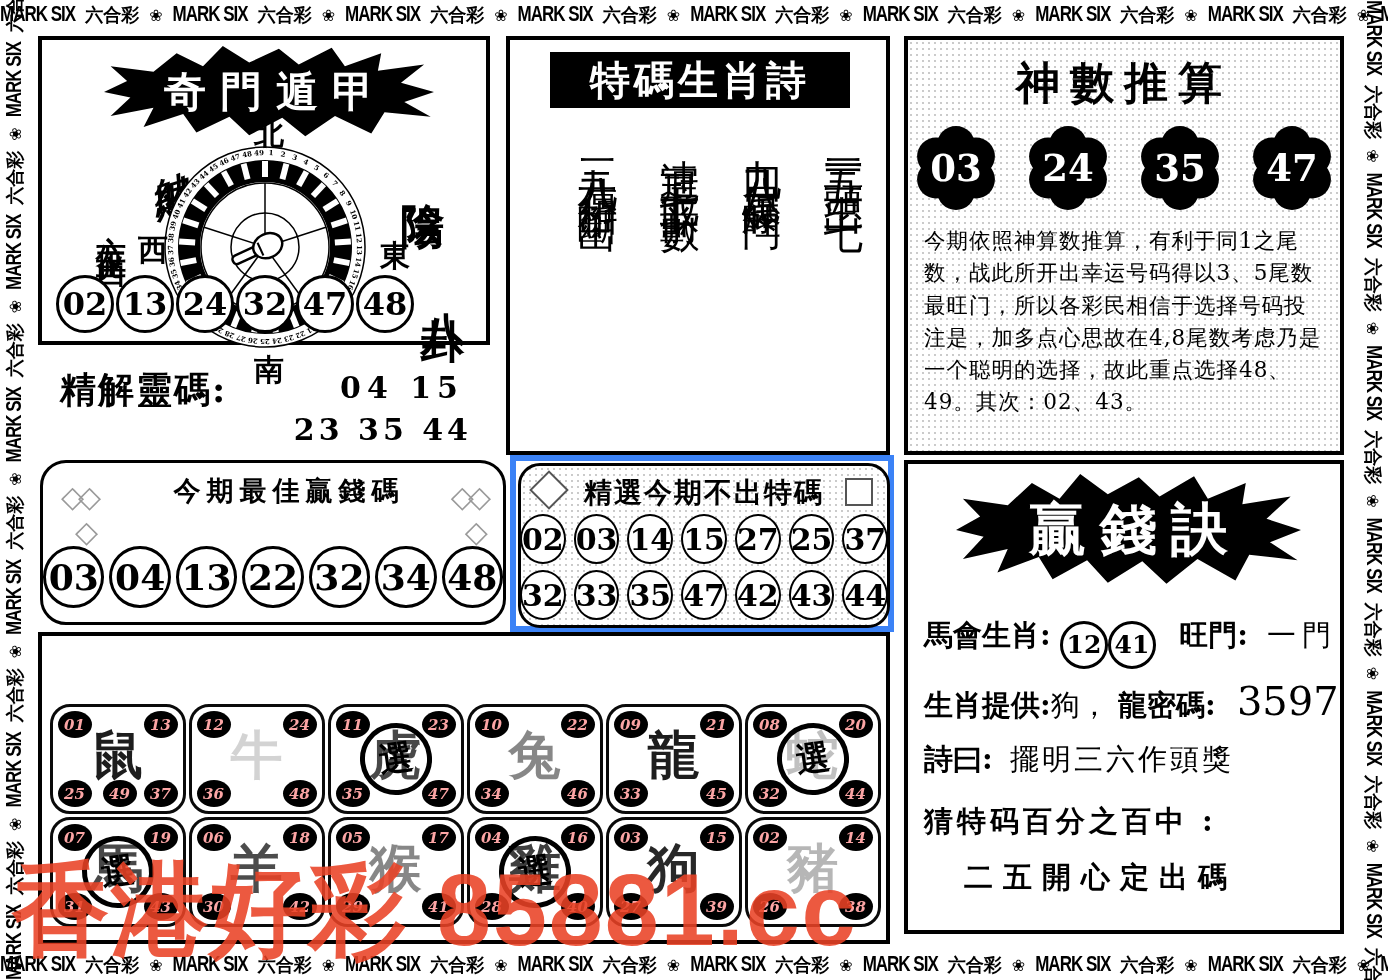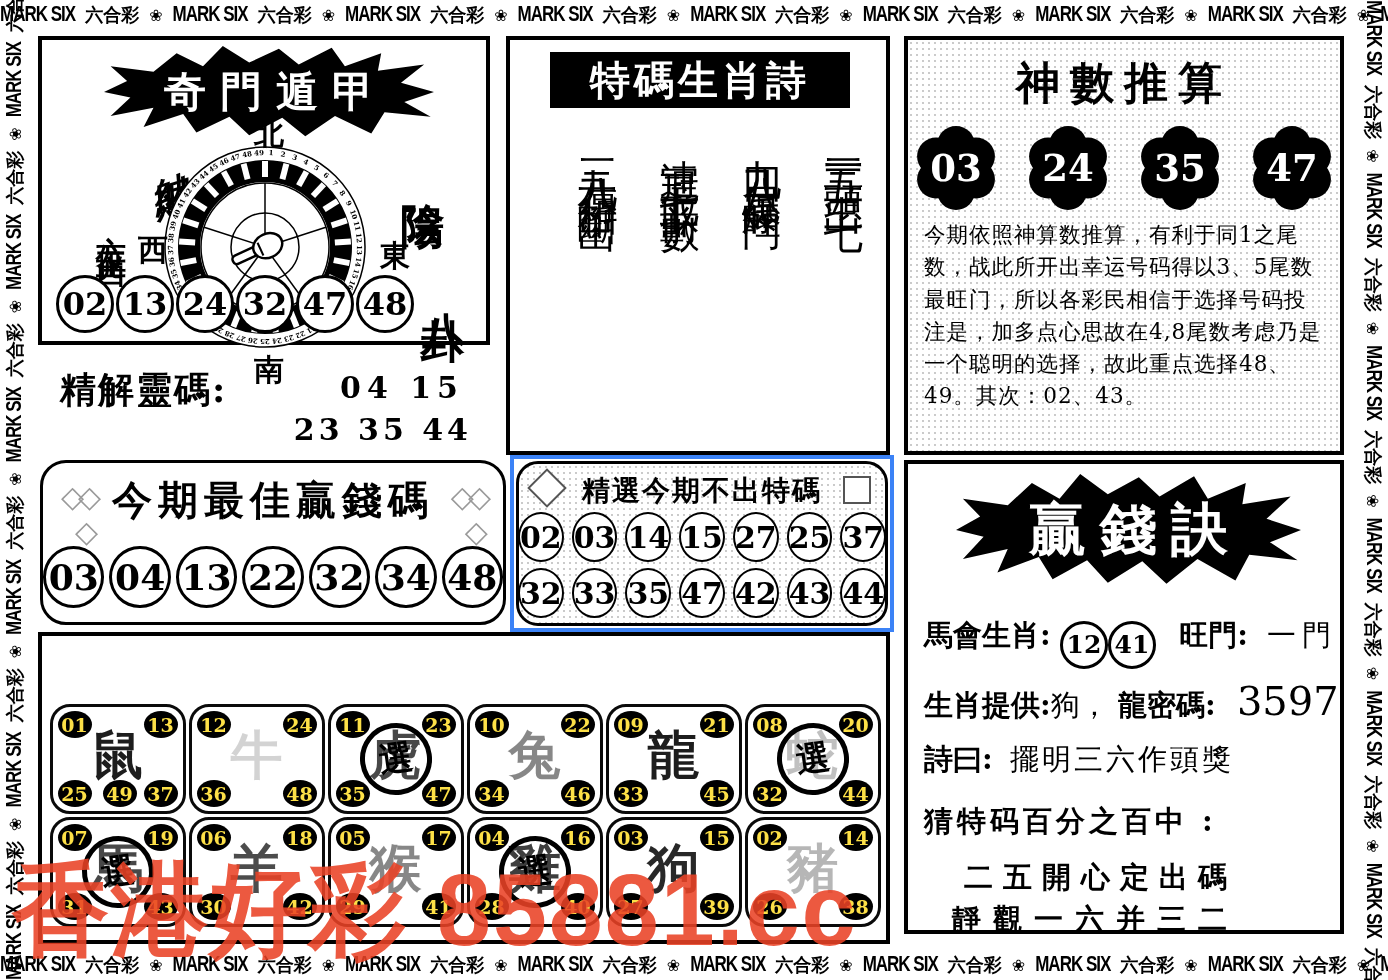"今期依照神算数推算，有利于同1之尾数，战此所开出幸运号码得以3、5尾数最旺门，所" #shenshu-body { margin: 8px 16px 0 16px -> 14px 16px 0 16px }
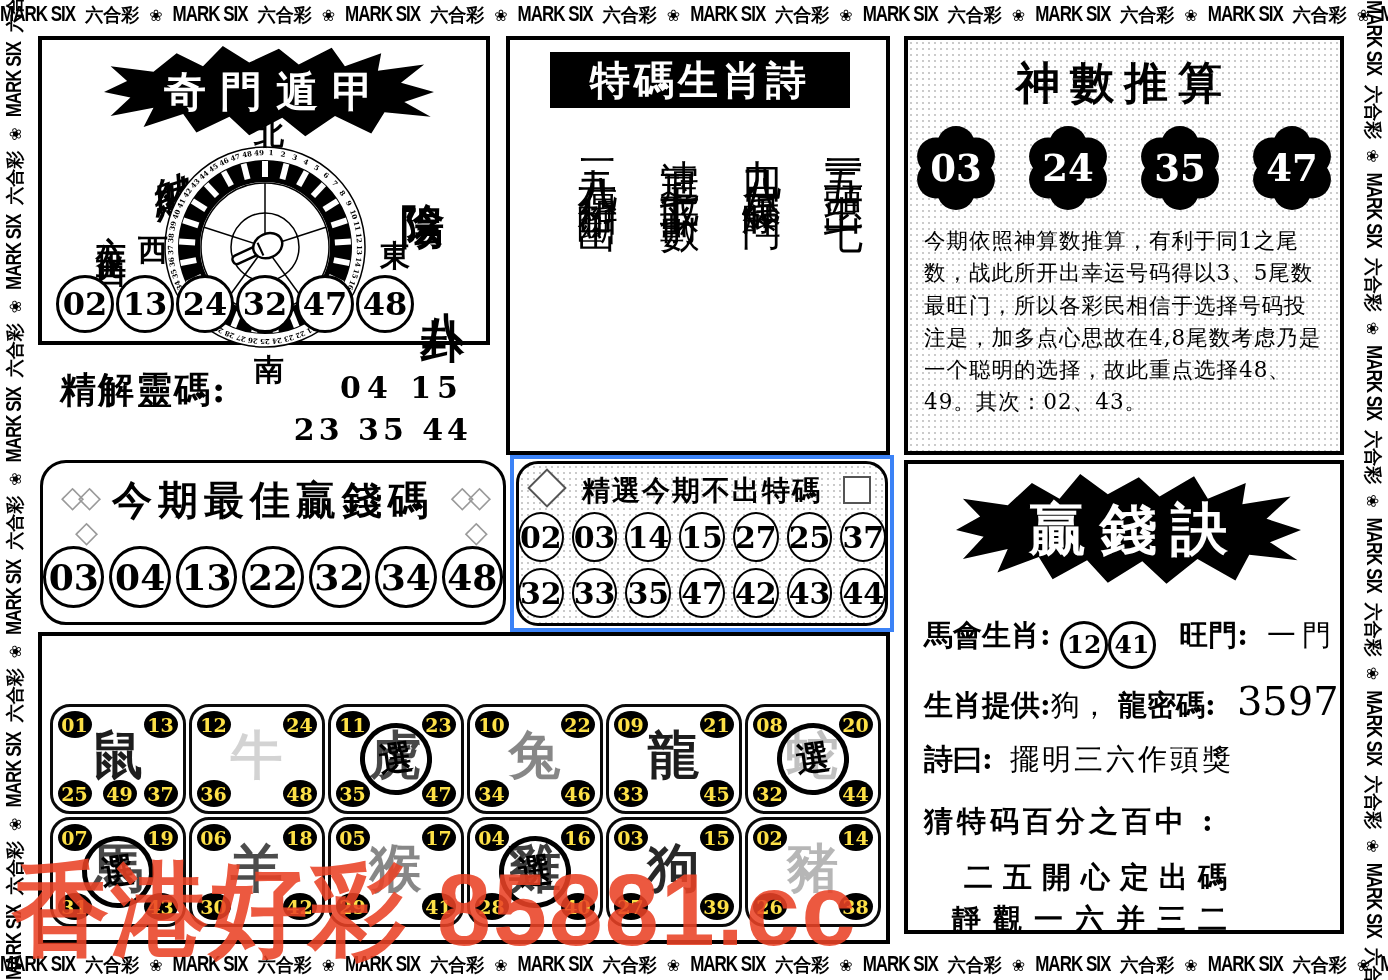"今期最佳贏錢碼" #bestwin-title { font-size: 40px -> 27px; padding-left: none -> 16px }
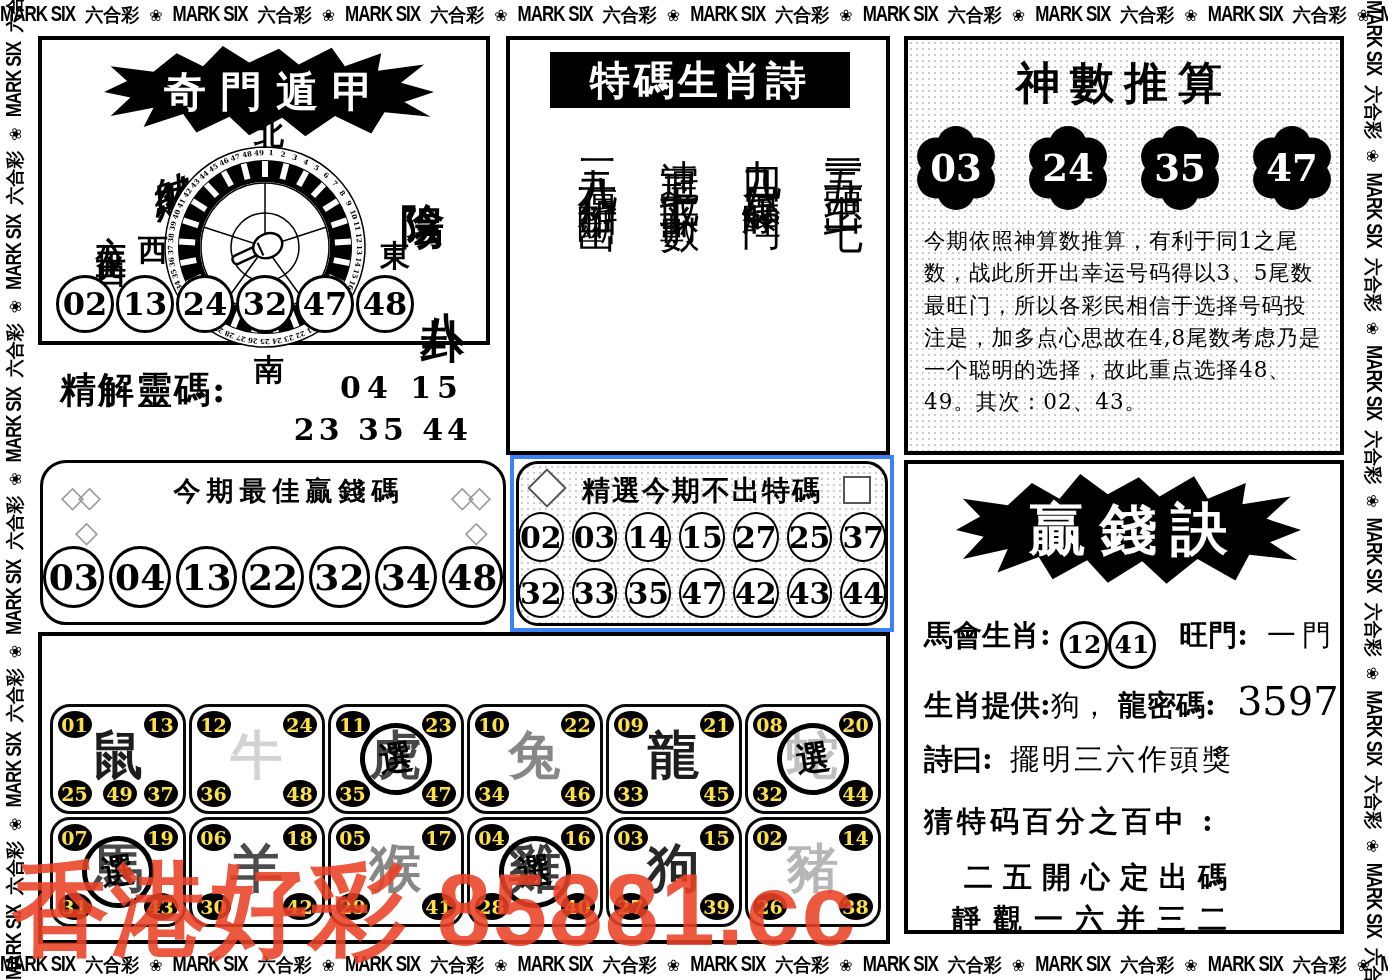"精選今期不出特碼" #notout-outer { border: 4px solid #3b82f6 -> 6px solid #3b82f6 }
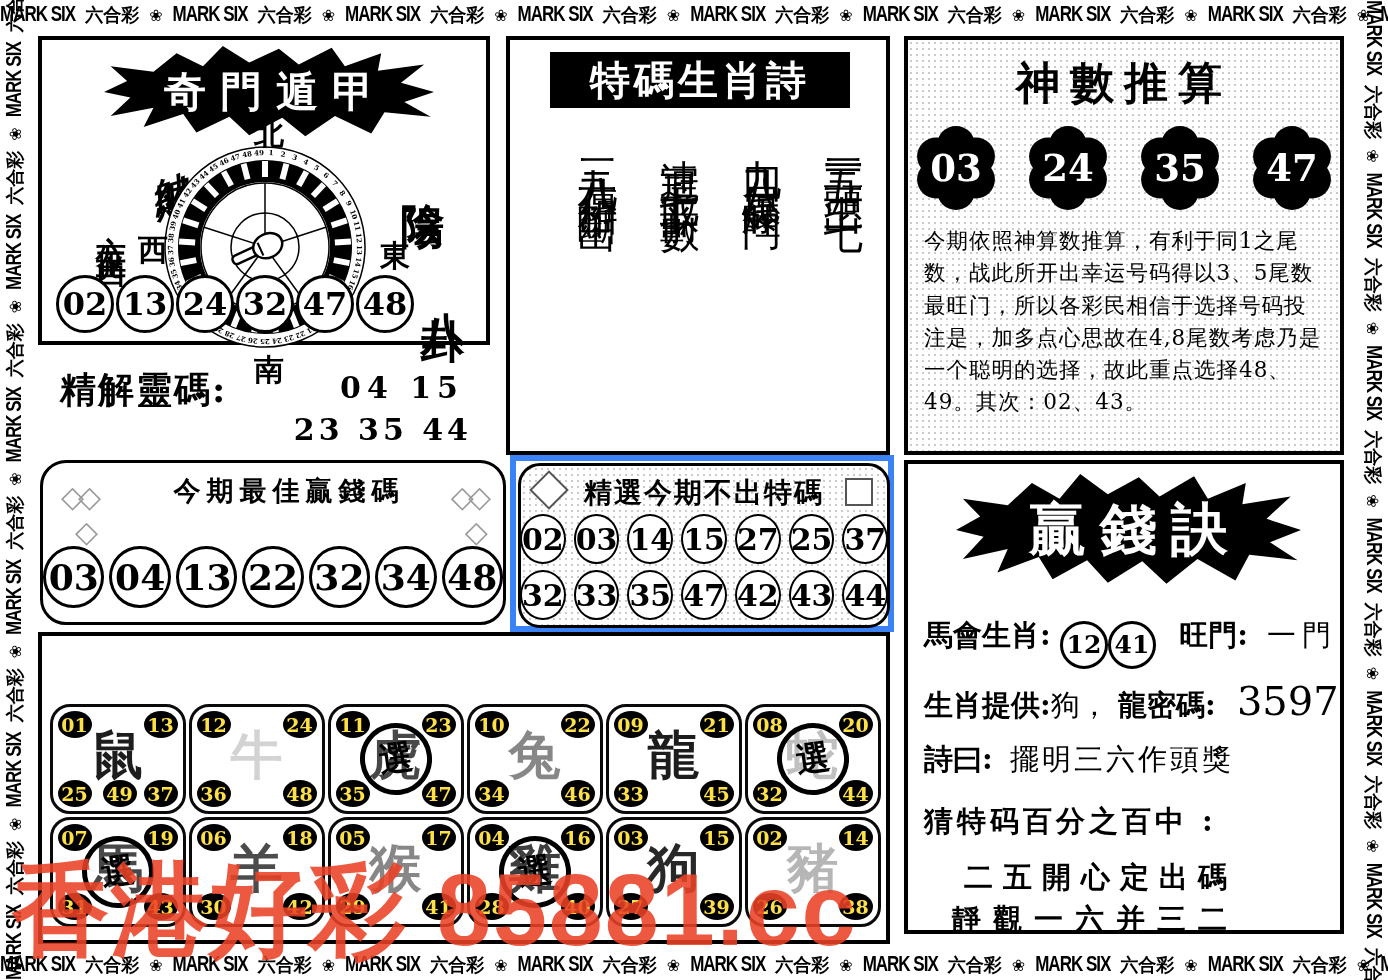"01" .zoval { color: #fde047 -> #fca5a5; font-size: 19px -> 15px; font-style: none -> italic }
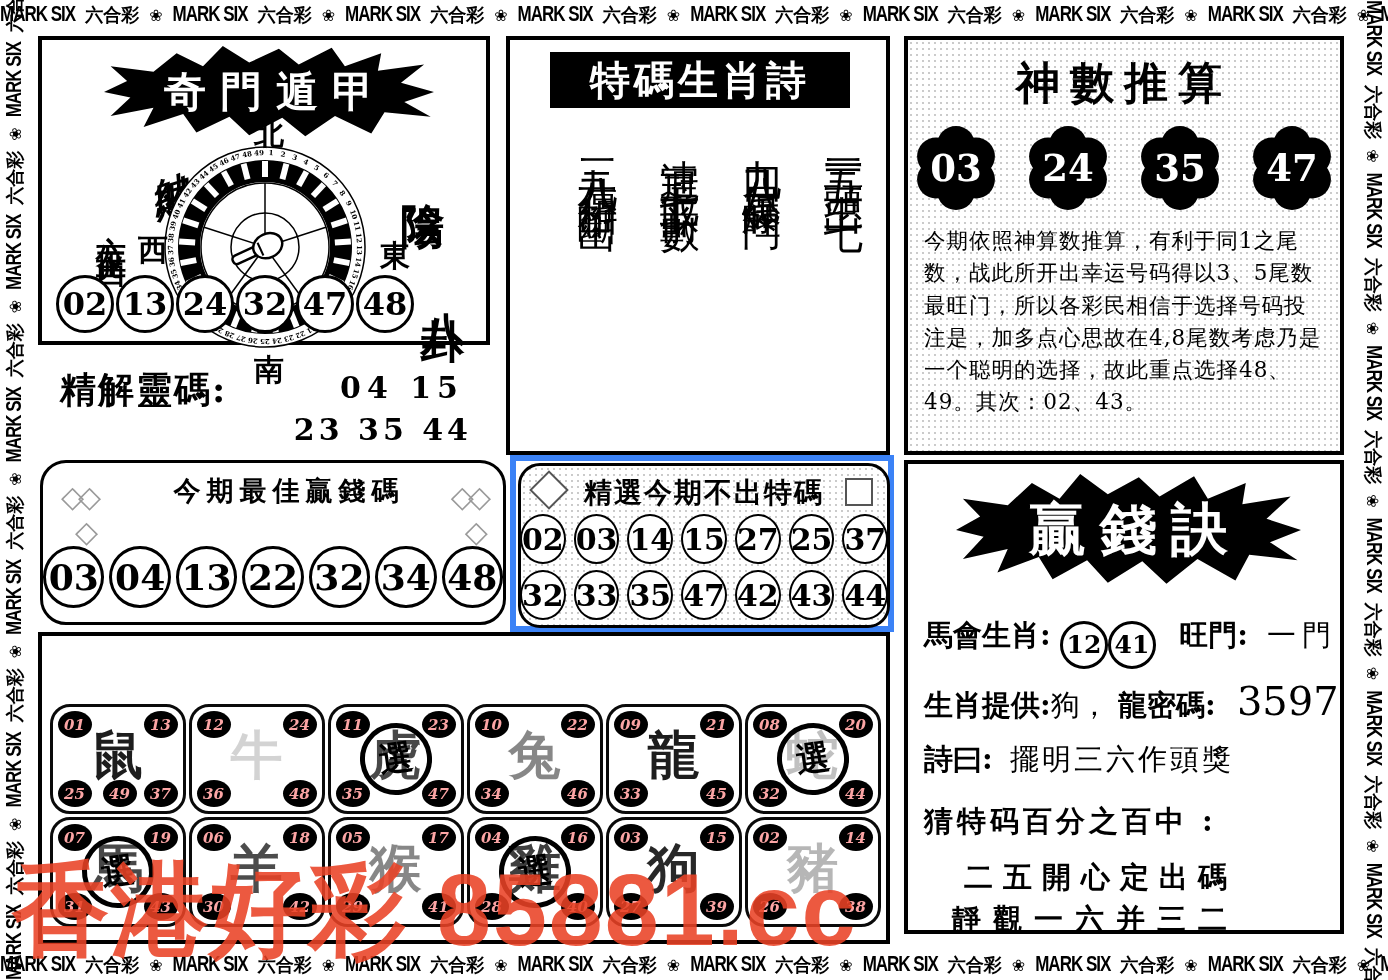"靜觀一六并三二" div.fline { html: <div>靜觀一六并三二</div> -> none }
